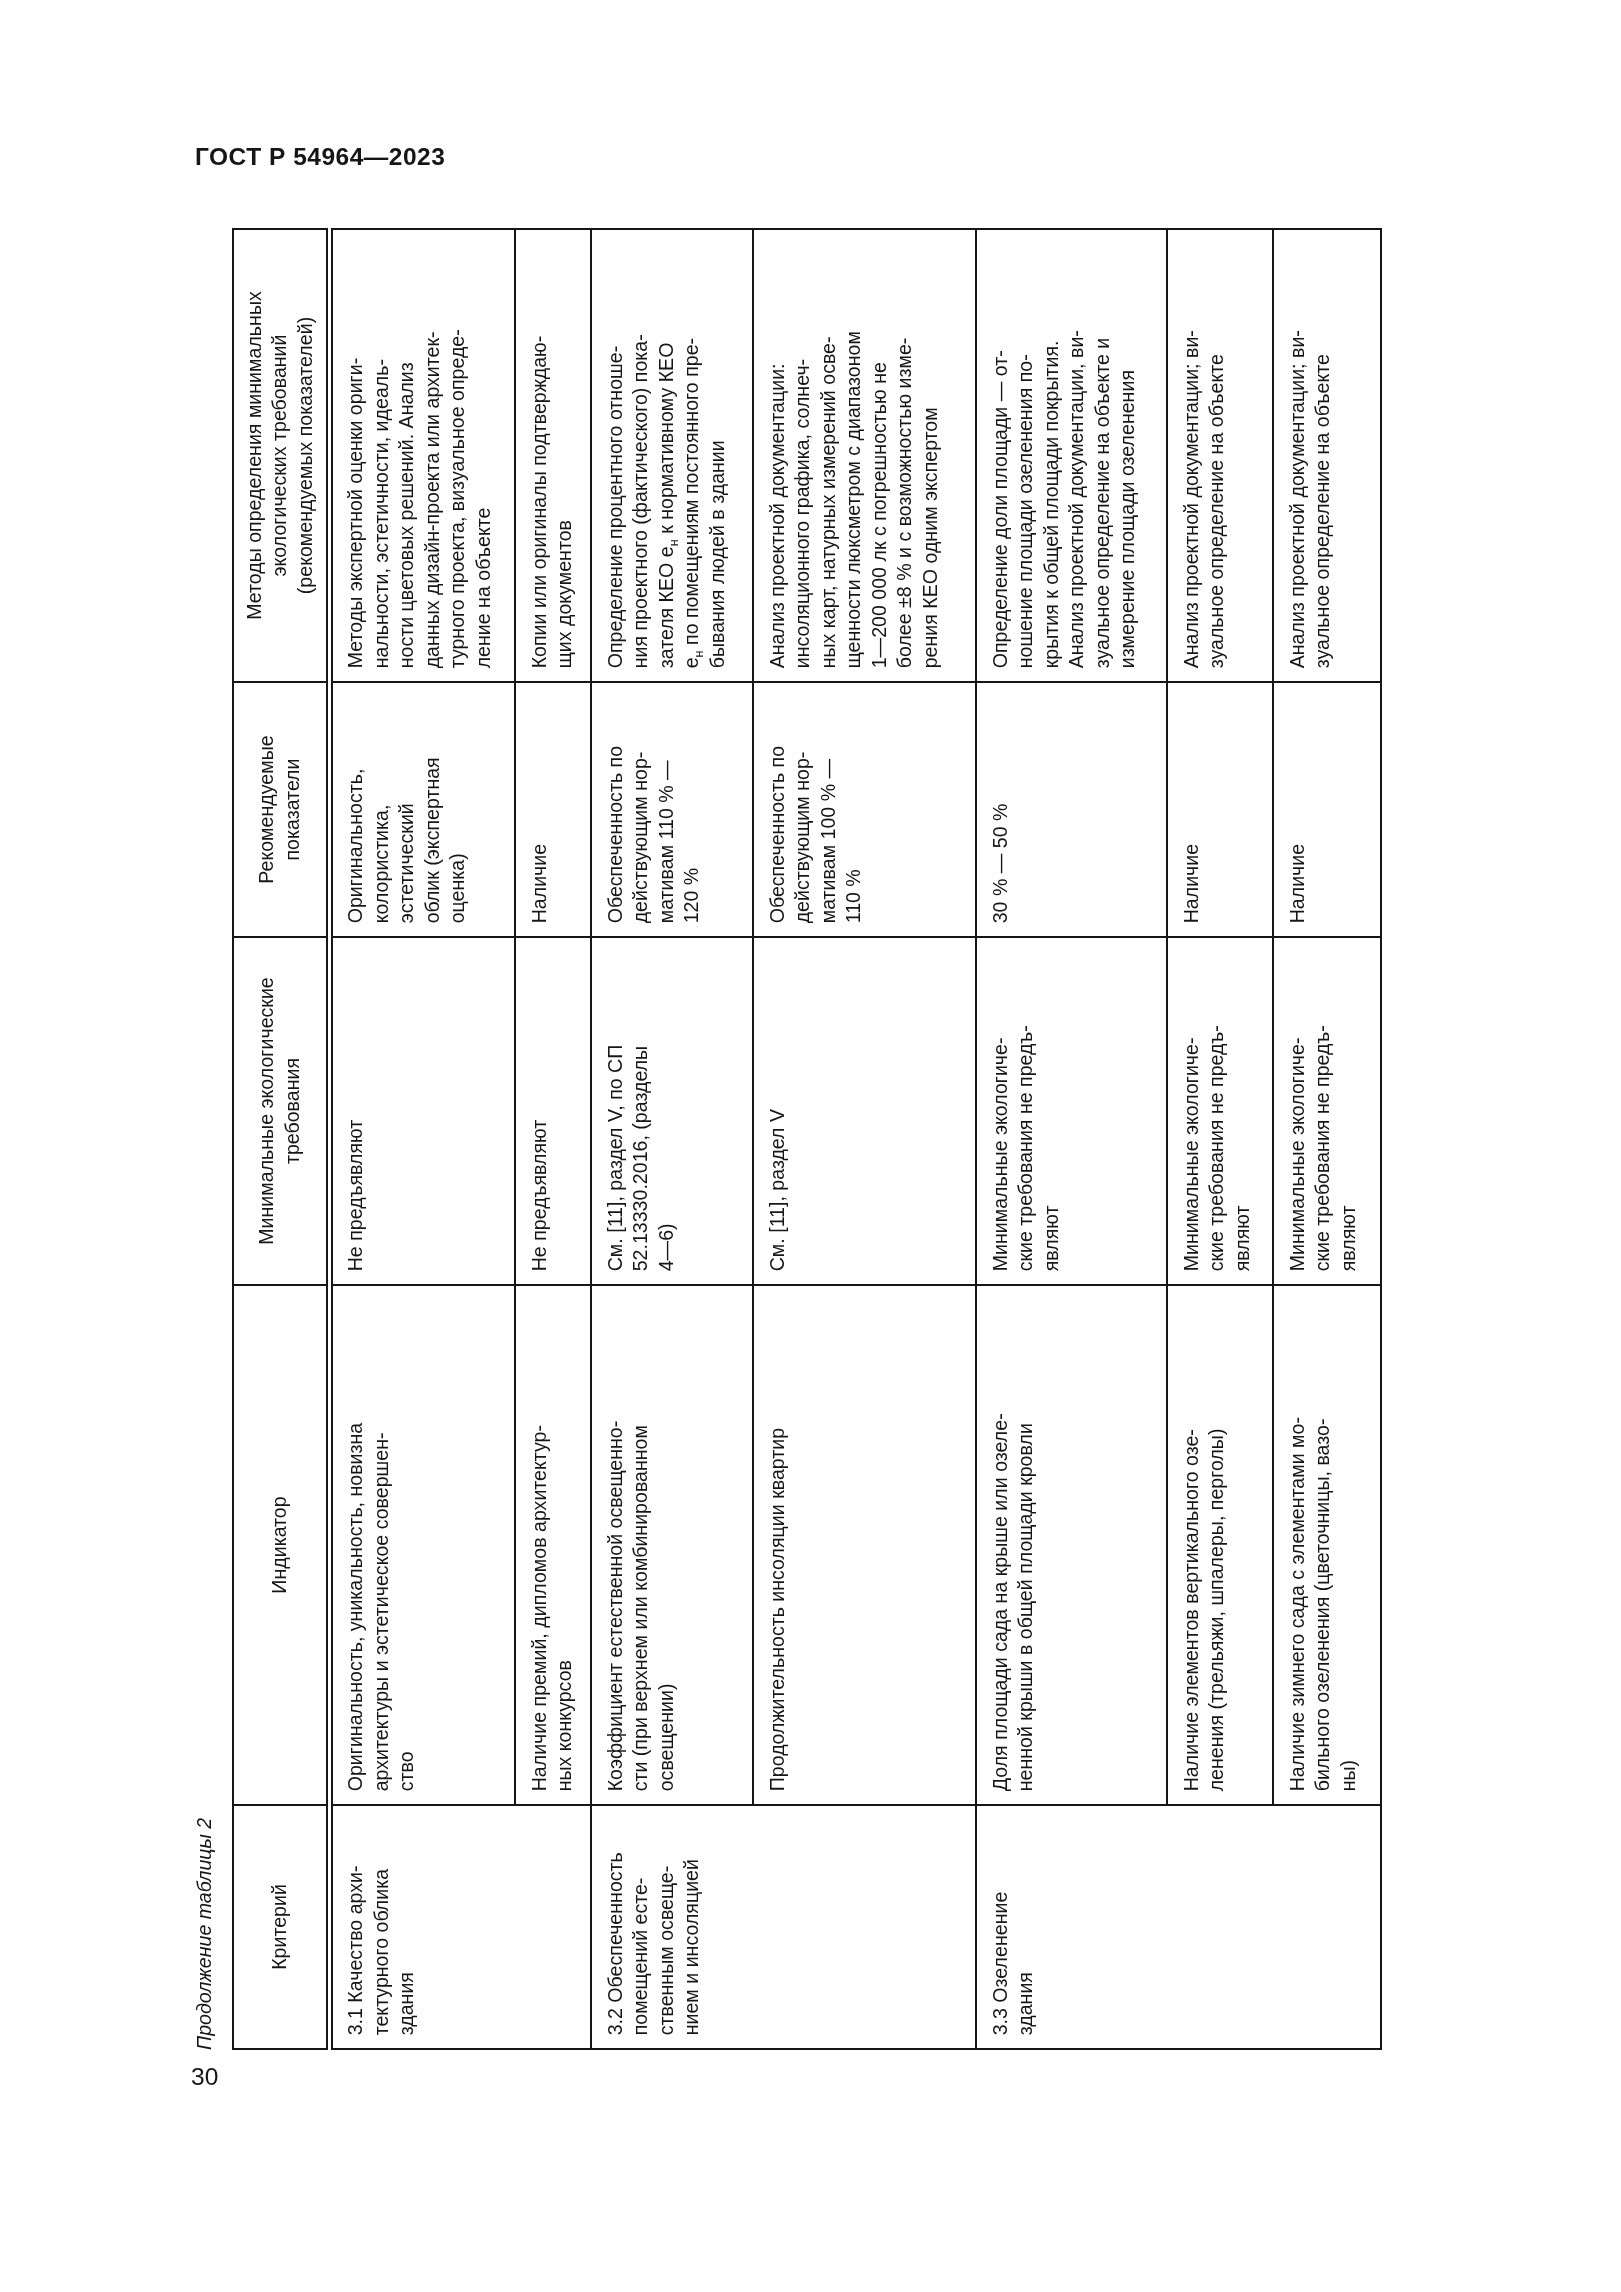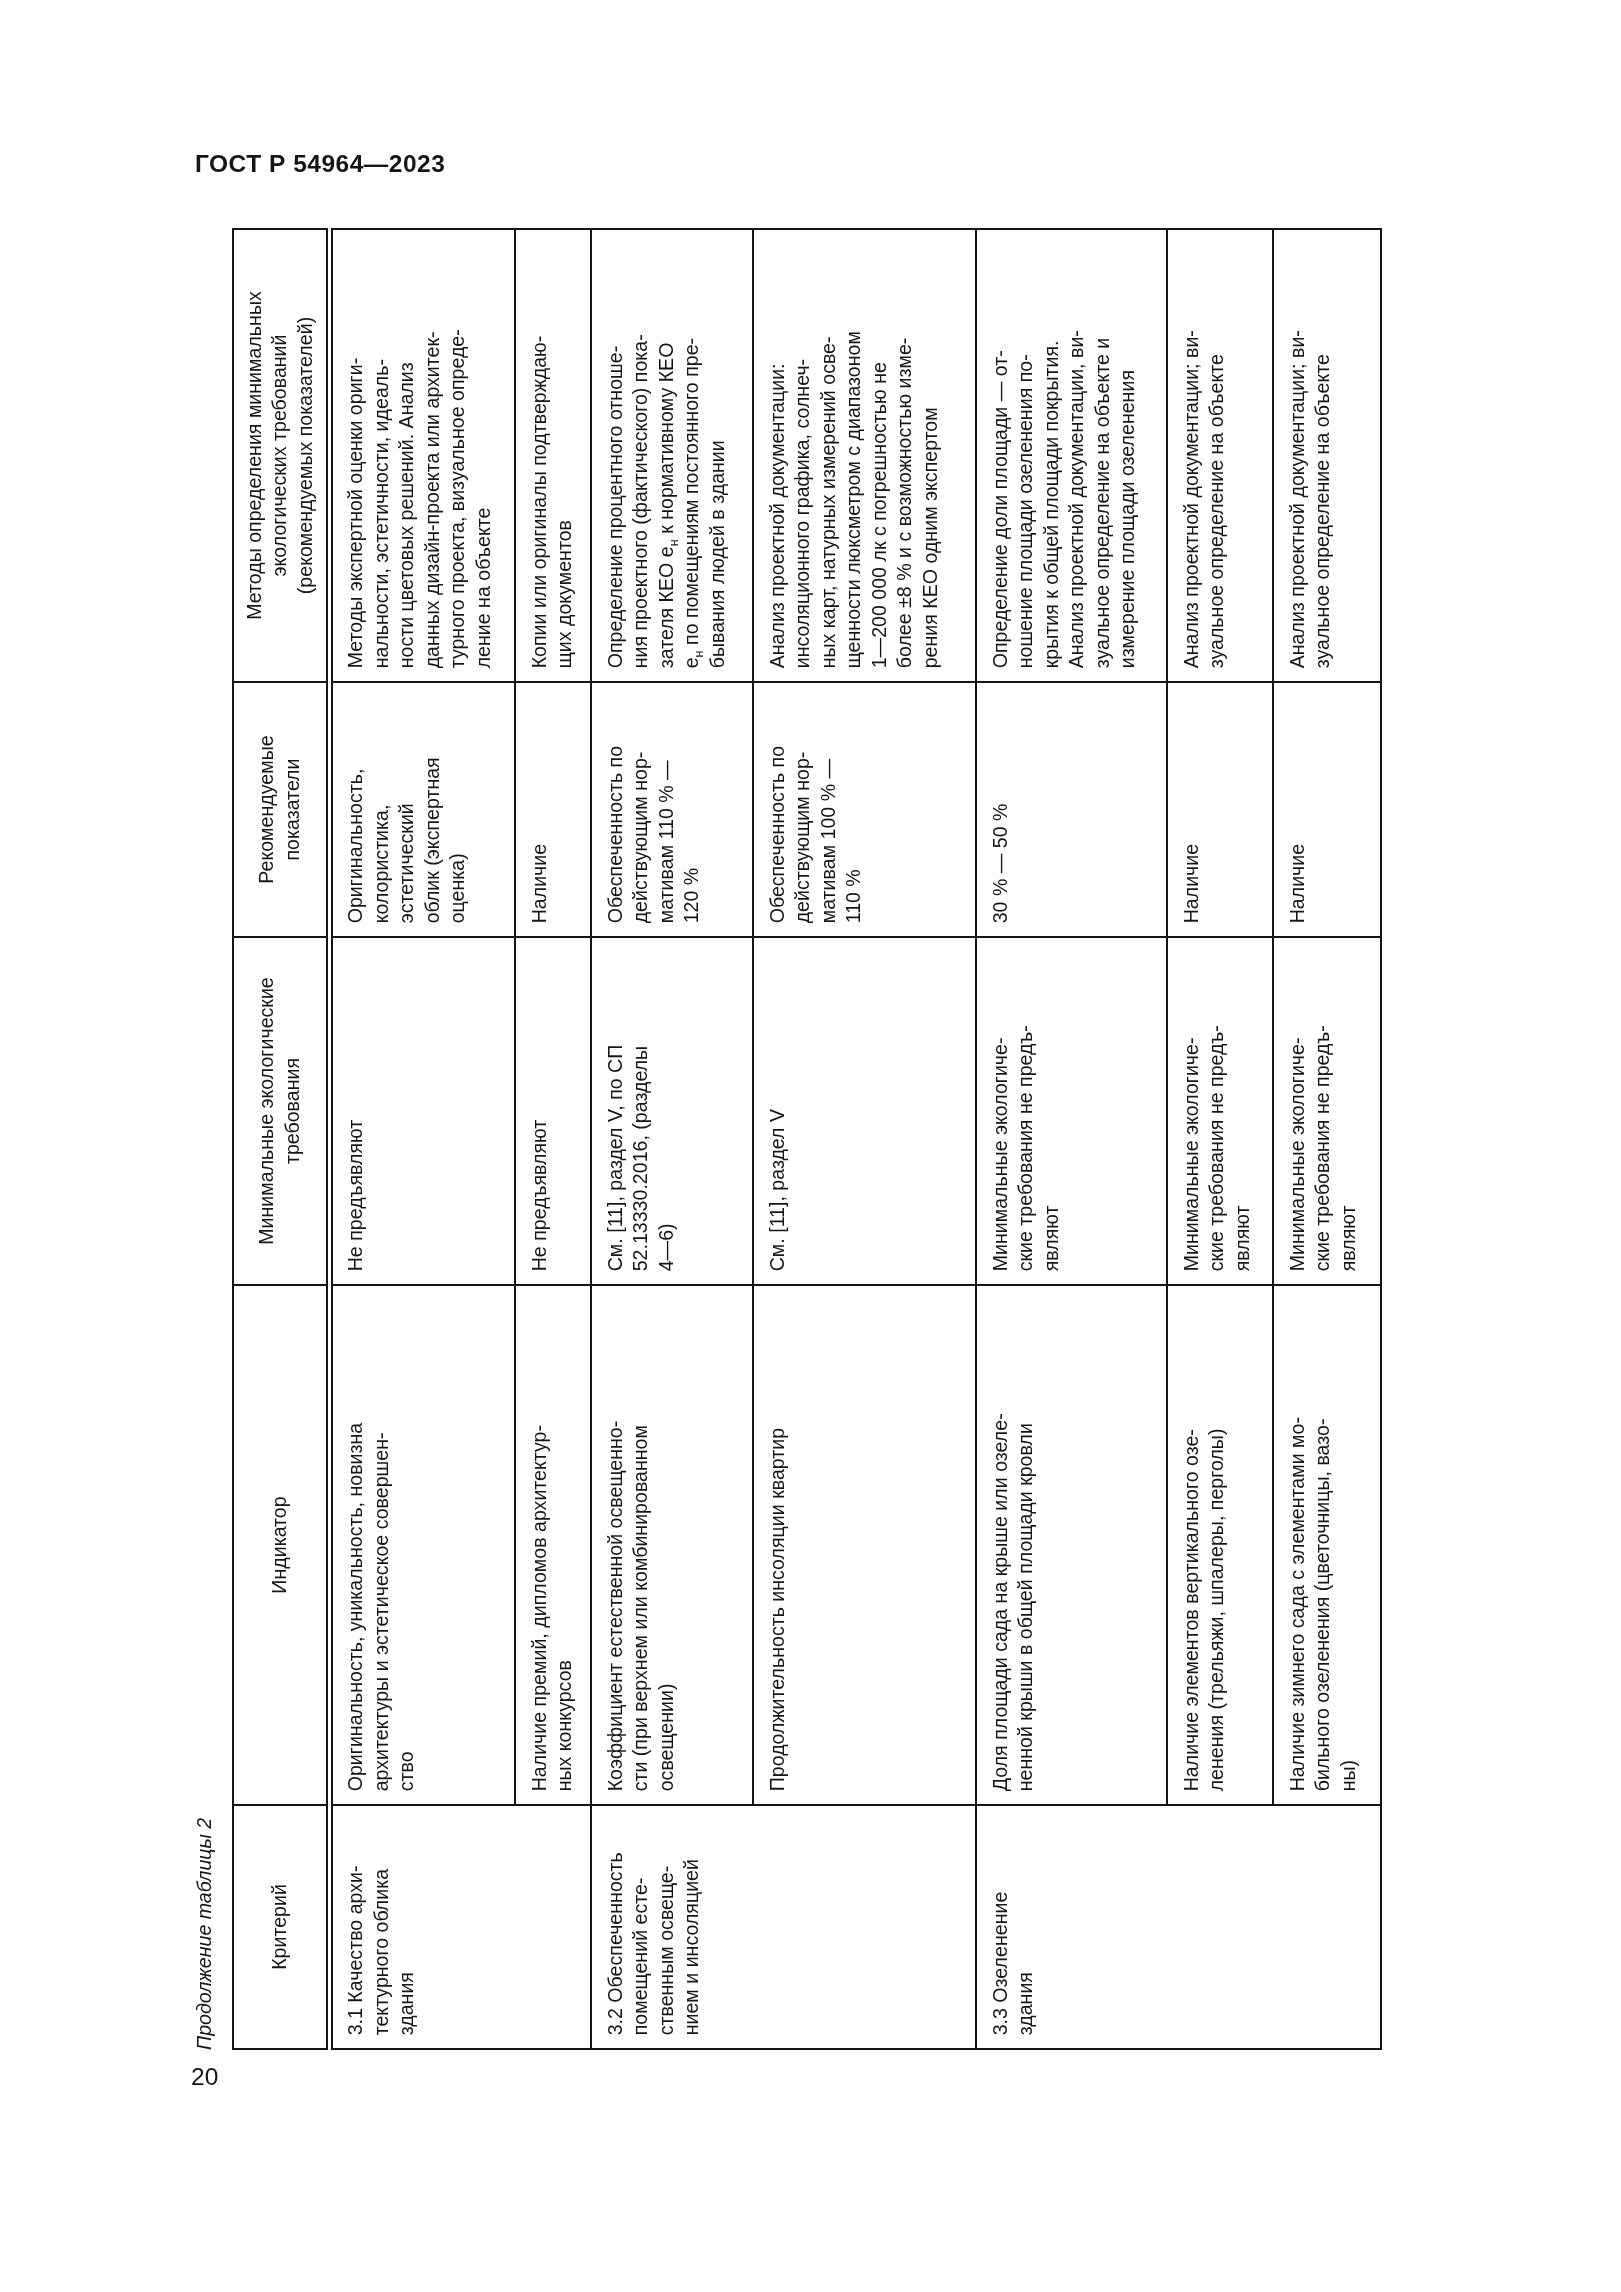"ГОСТ Р 54964—2023" .doc-code { top: 150px -> 143px }
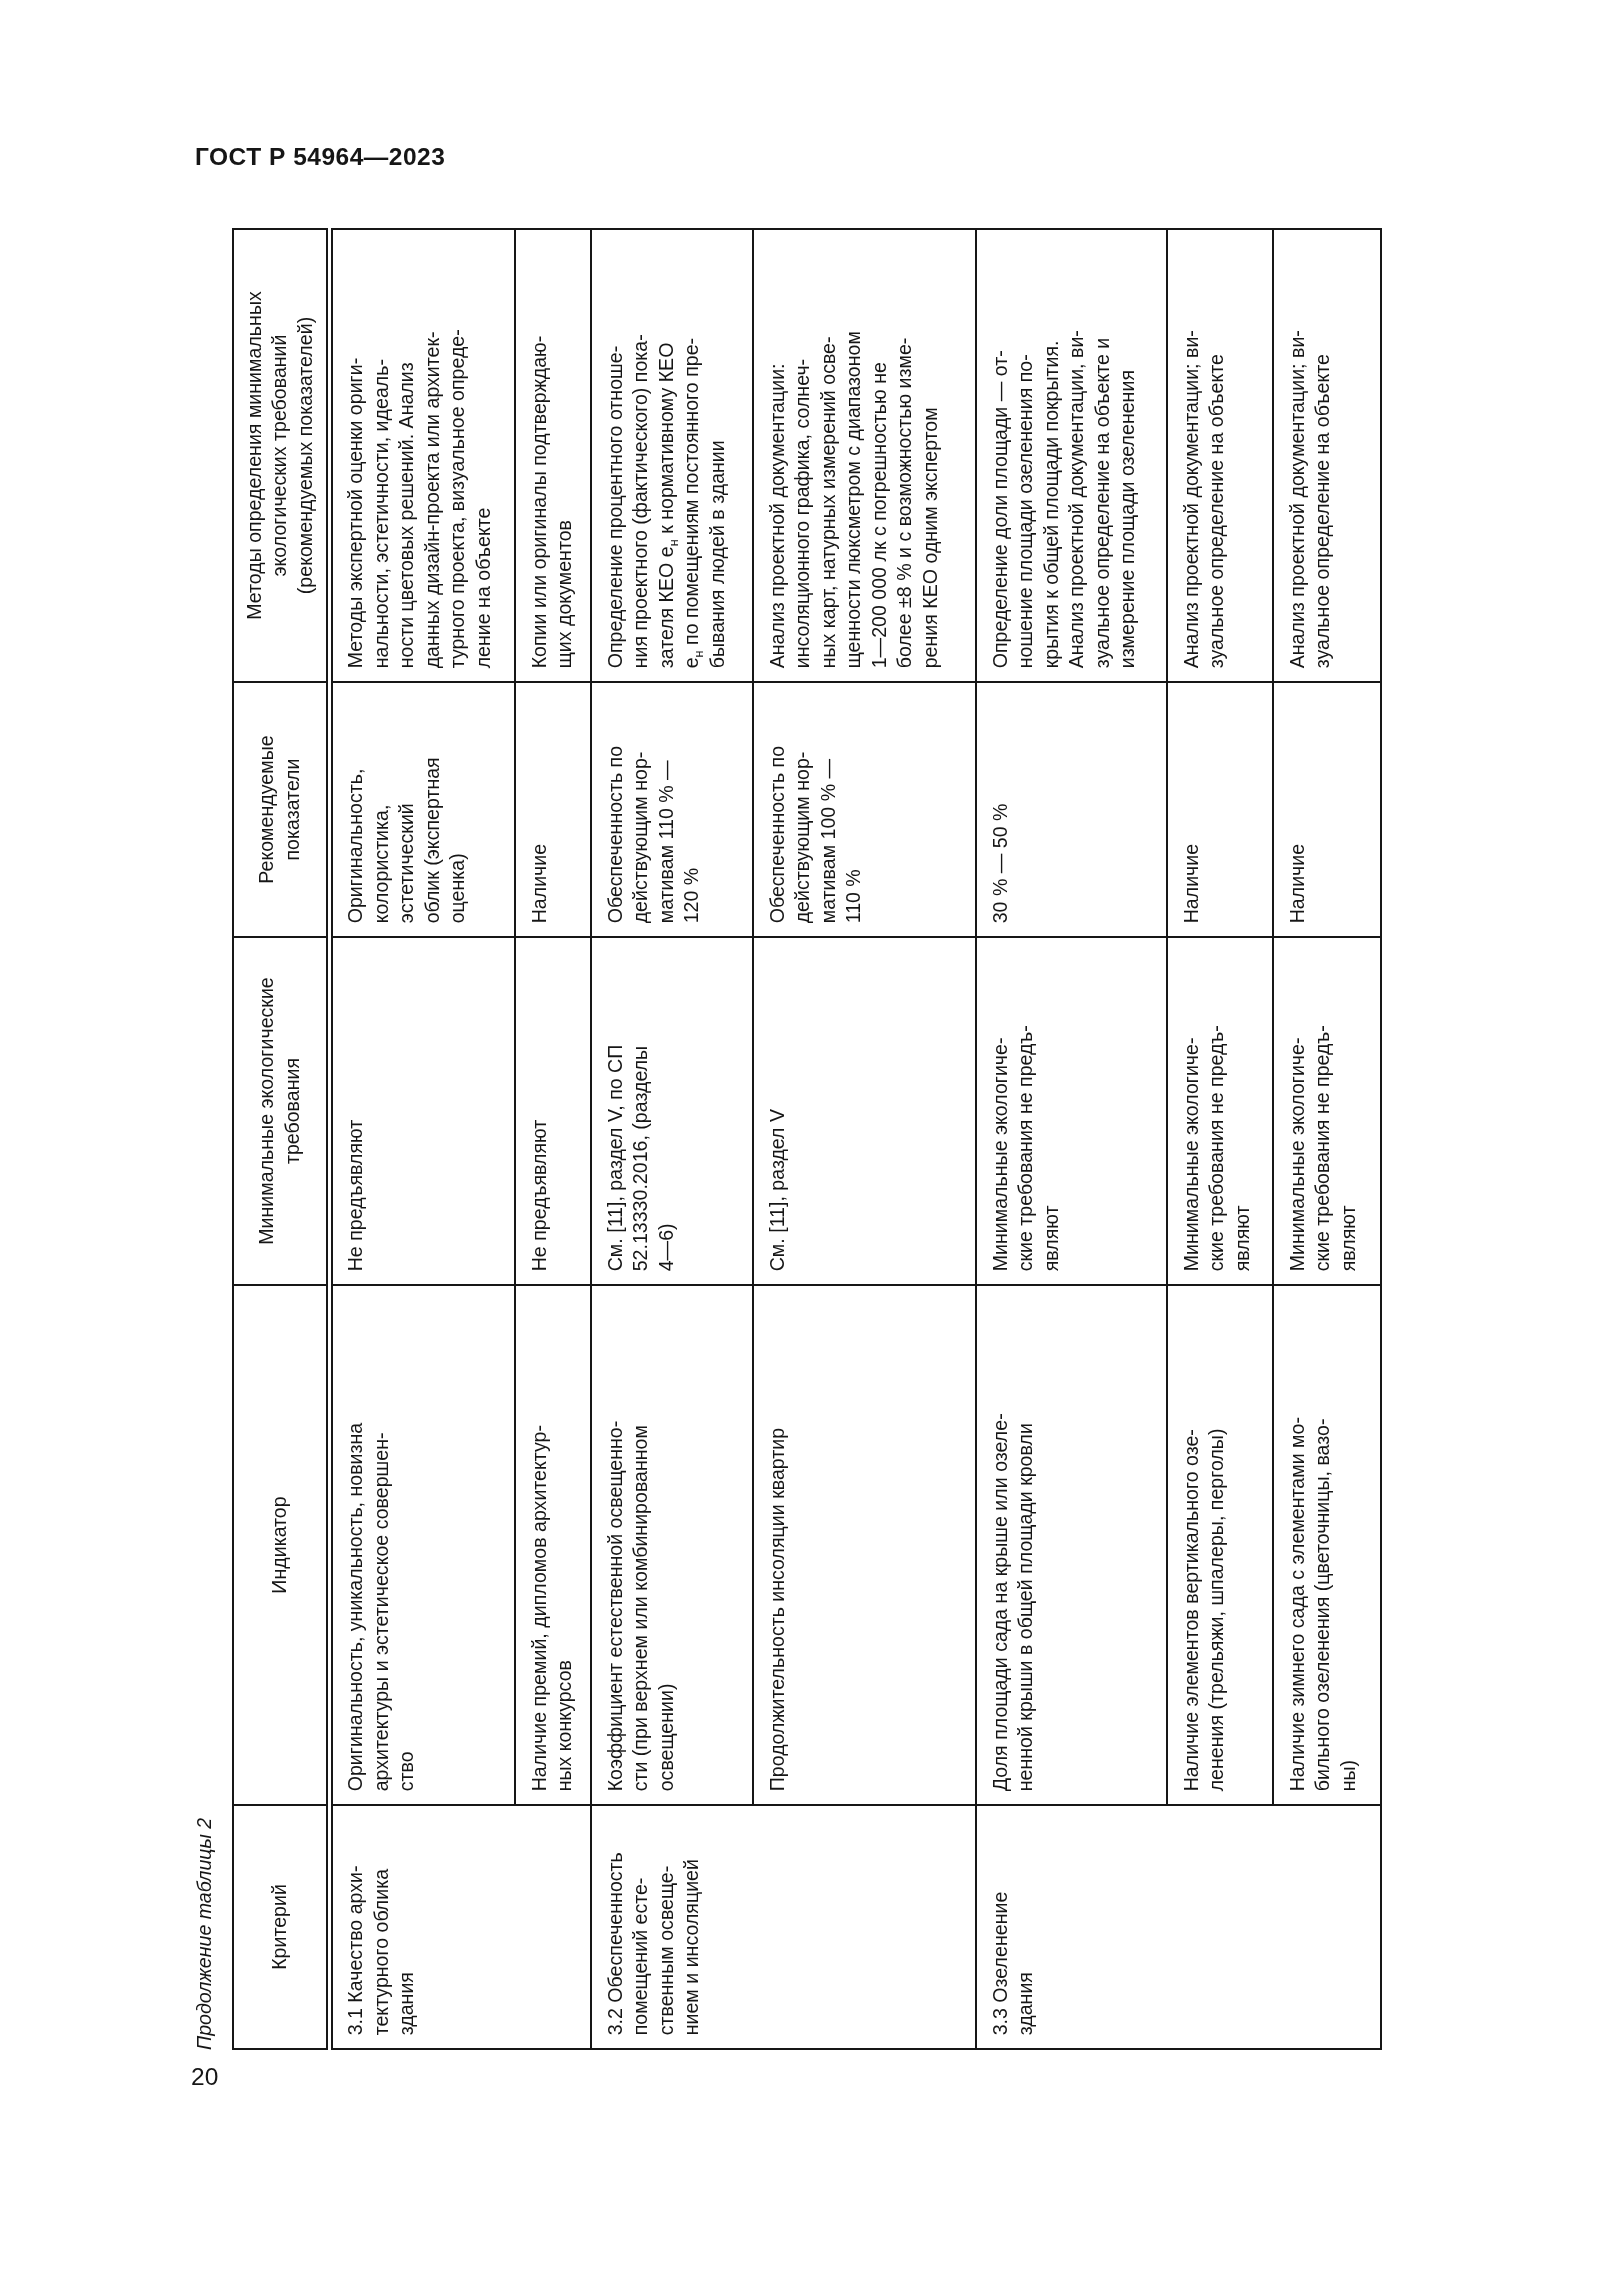"20" div.page-num { text: 20 -> 30 }
